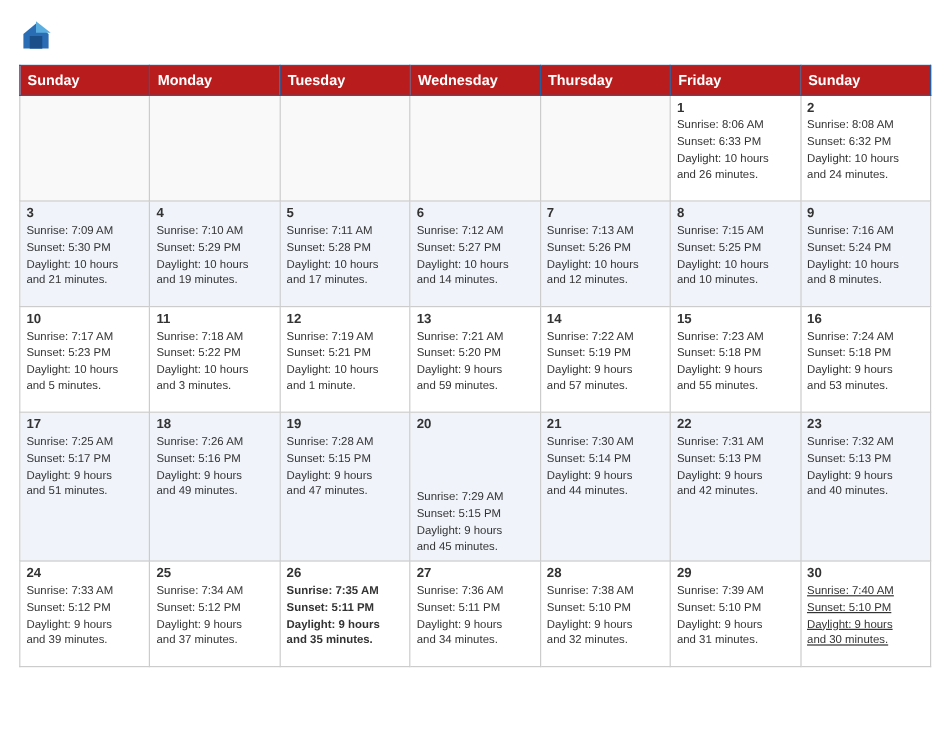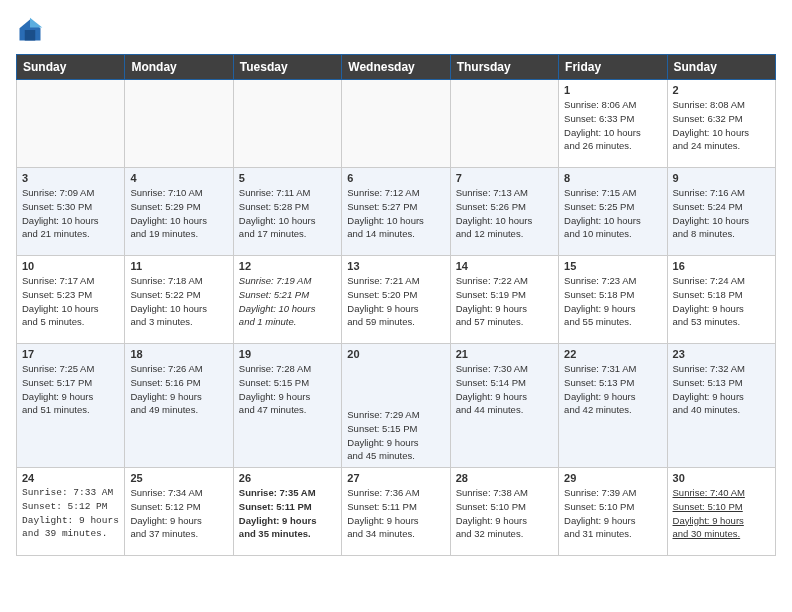"Sunday" .calendar th { background: #404040 -> #b91c1c }
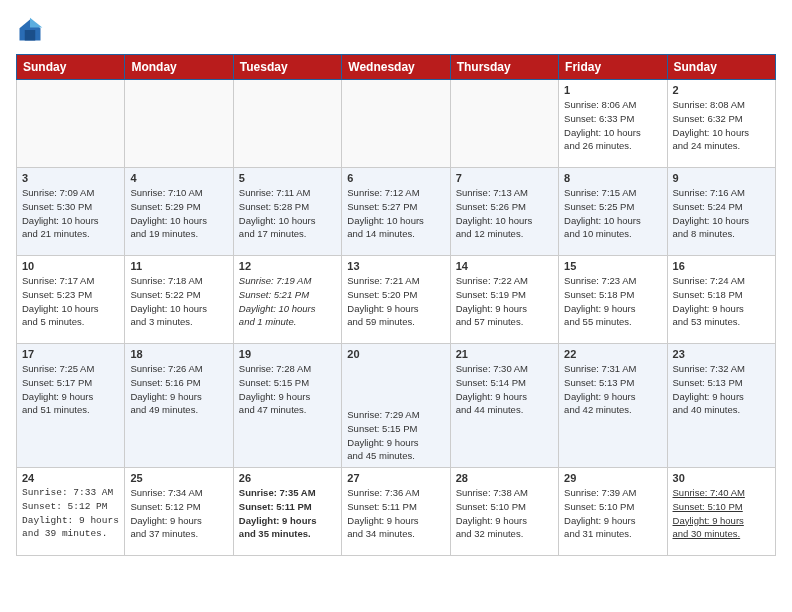"Sunrise: 7:19 AM" div.day-info { font-style: italic -> none }
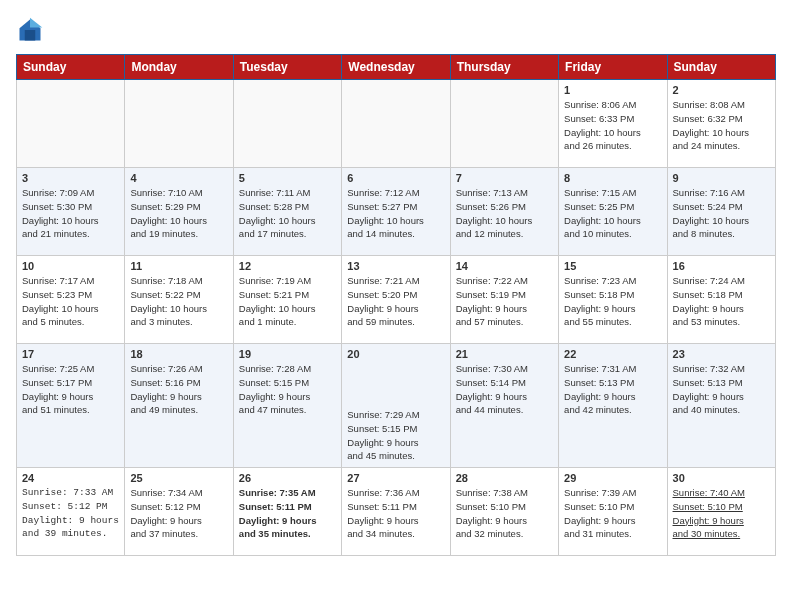"Sunrise: 7:33 AM" div.day-info { font-family: Liberation Mono, monospace -> none }
